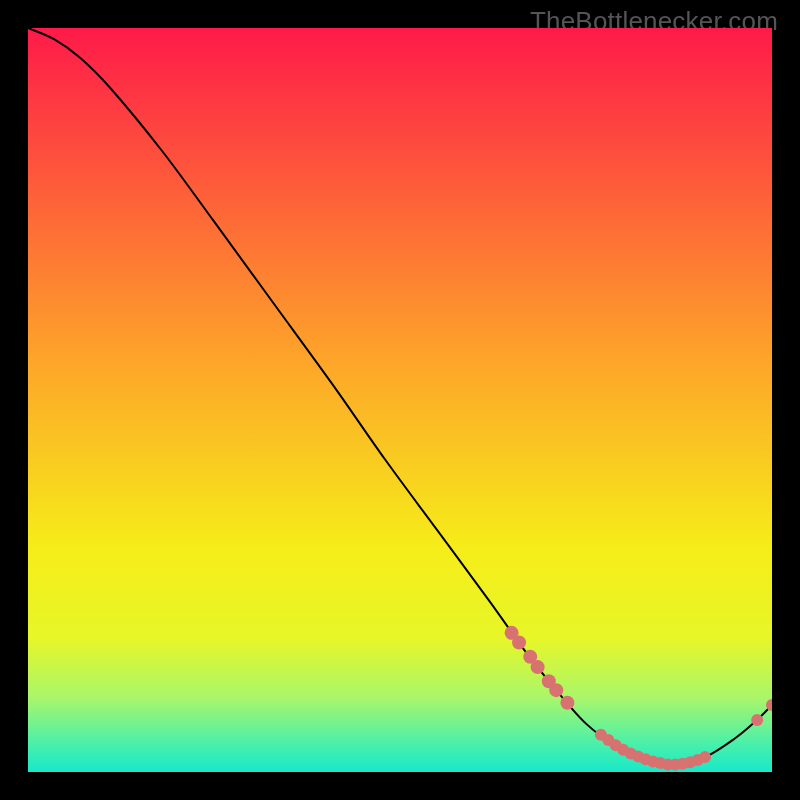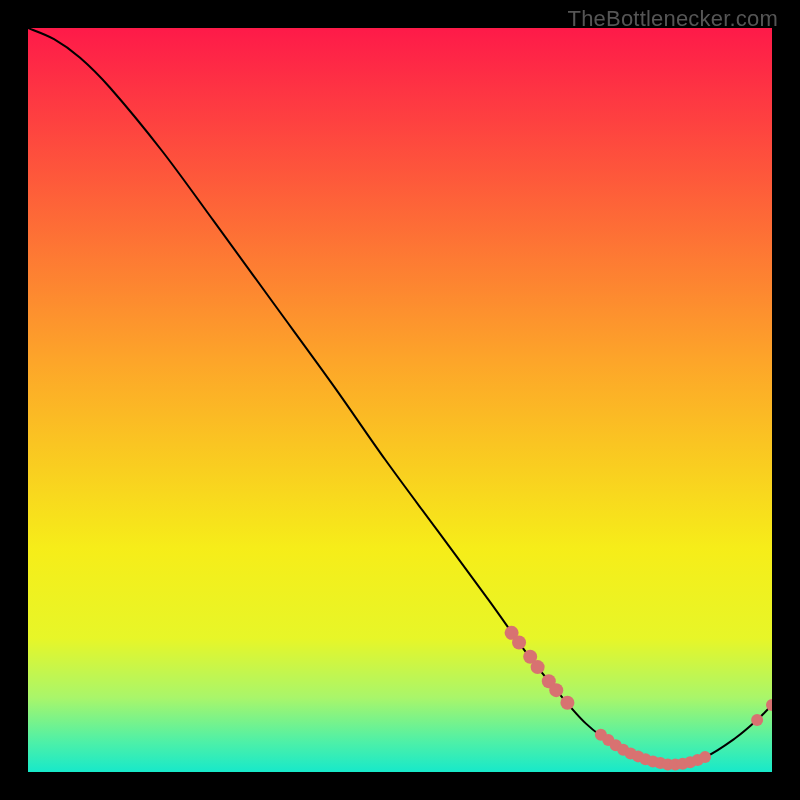"TheBottlenecker.com" .watermark { font-size: 22px -> 26px }
